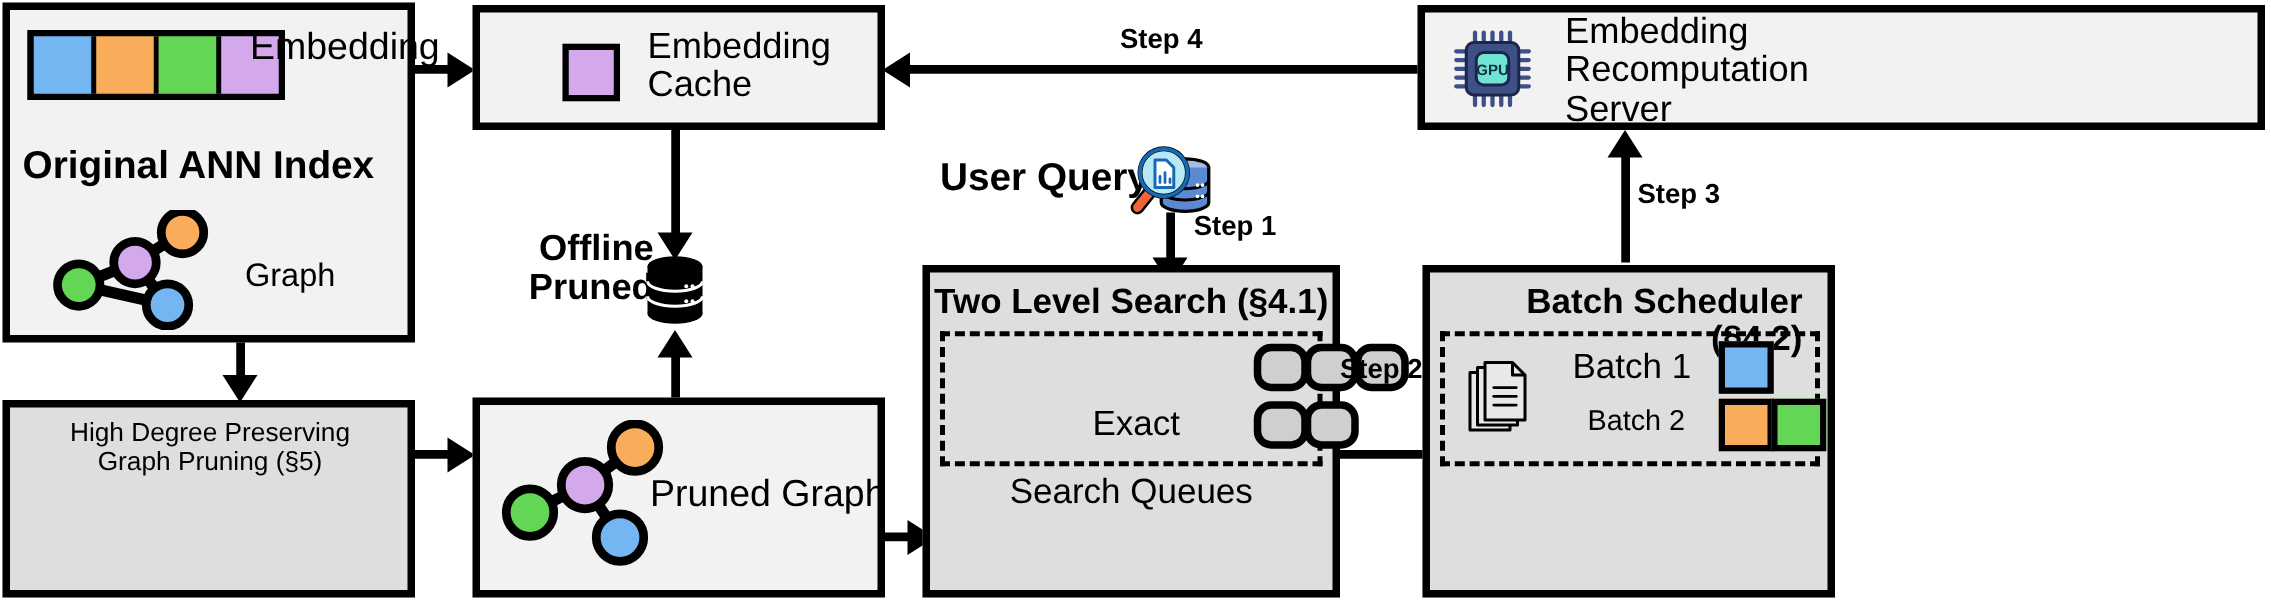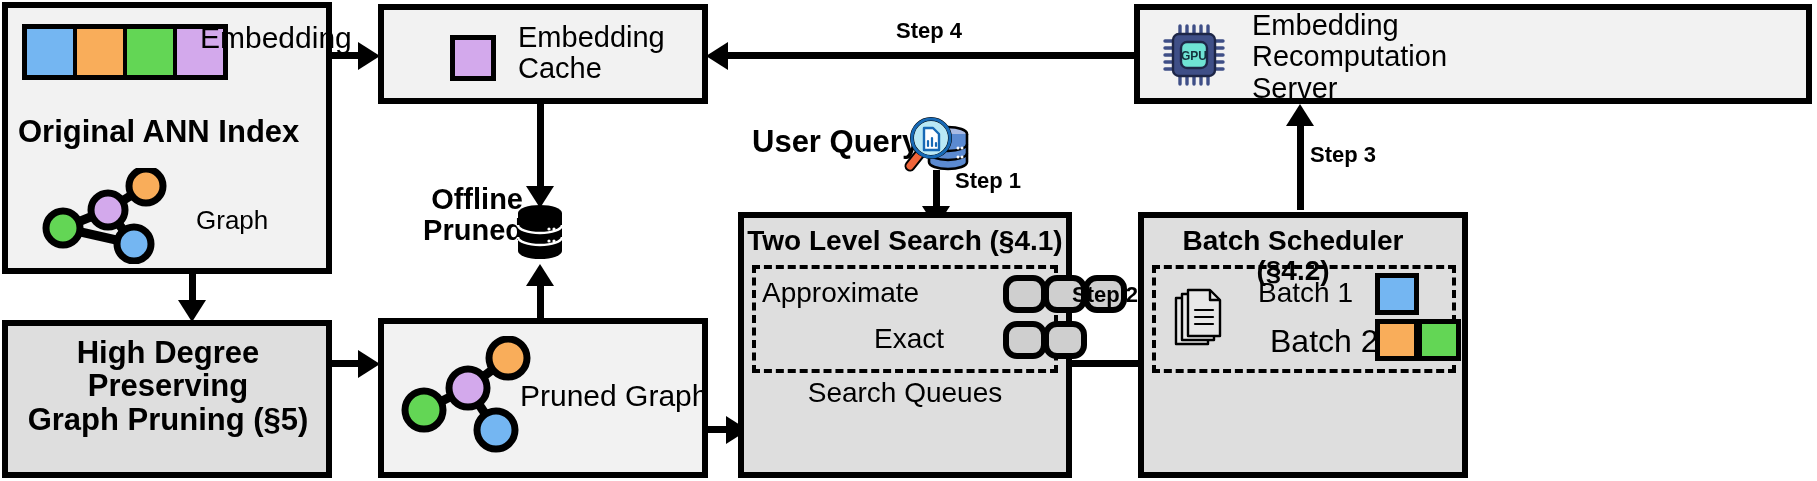"Batch Scheduler (§4.2)" div.ttl { text-align: center -> right }
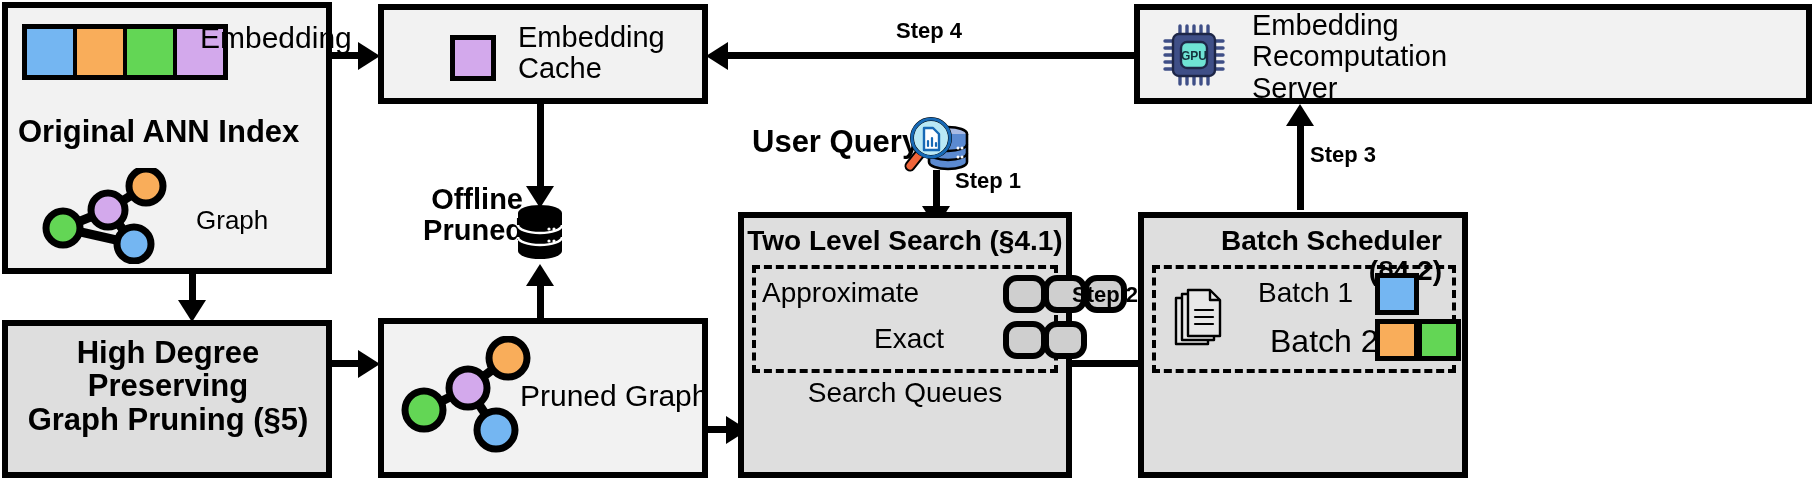"Approximate" div.lbl { html: <div>Approximate</div> -> none }
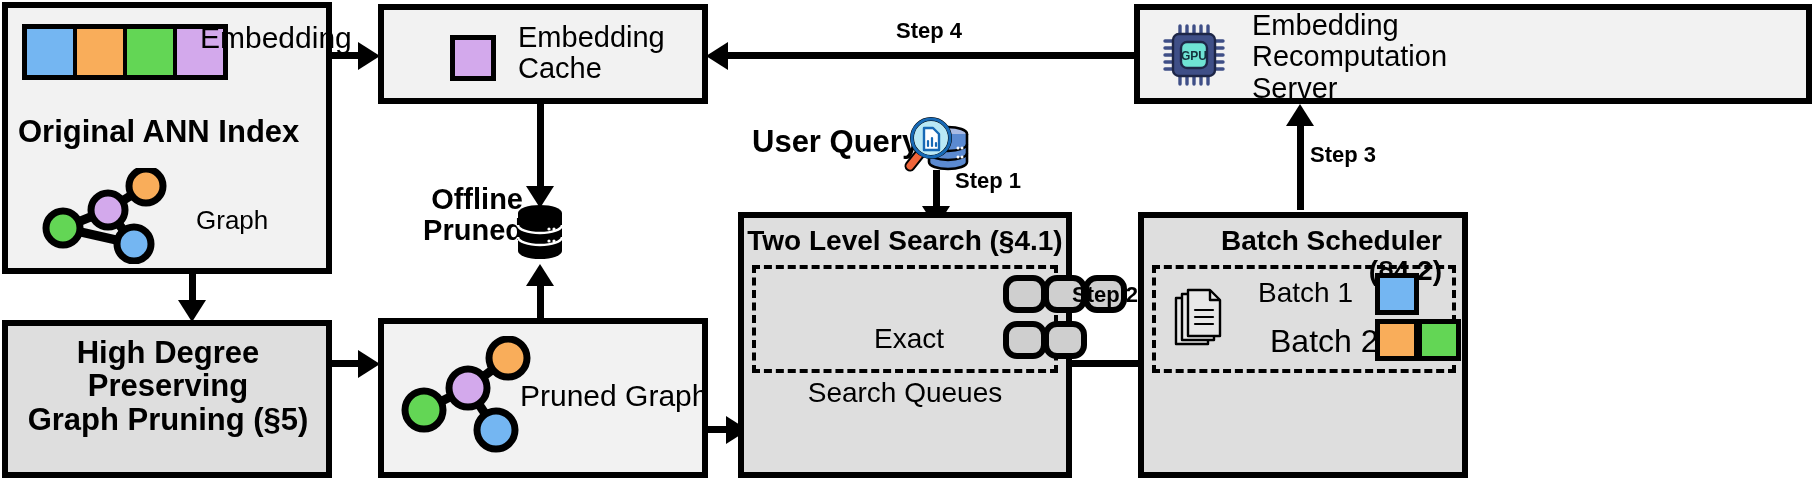"High Degree Preserving" div.ttl { font-size: 31px -> 21px; font-weight: bold -> normal }
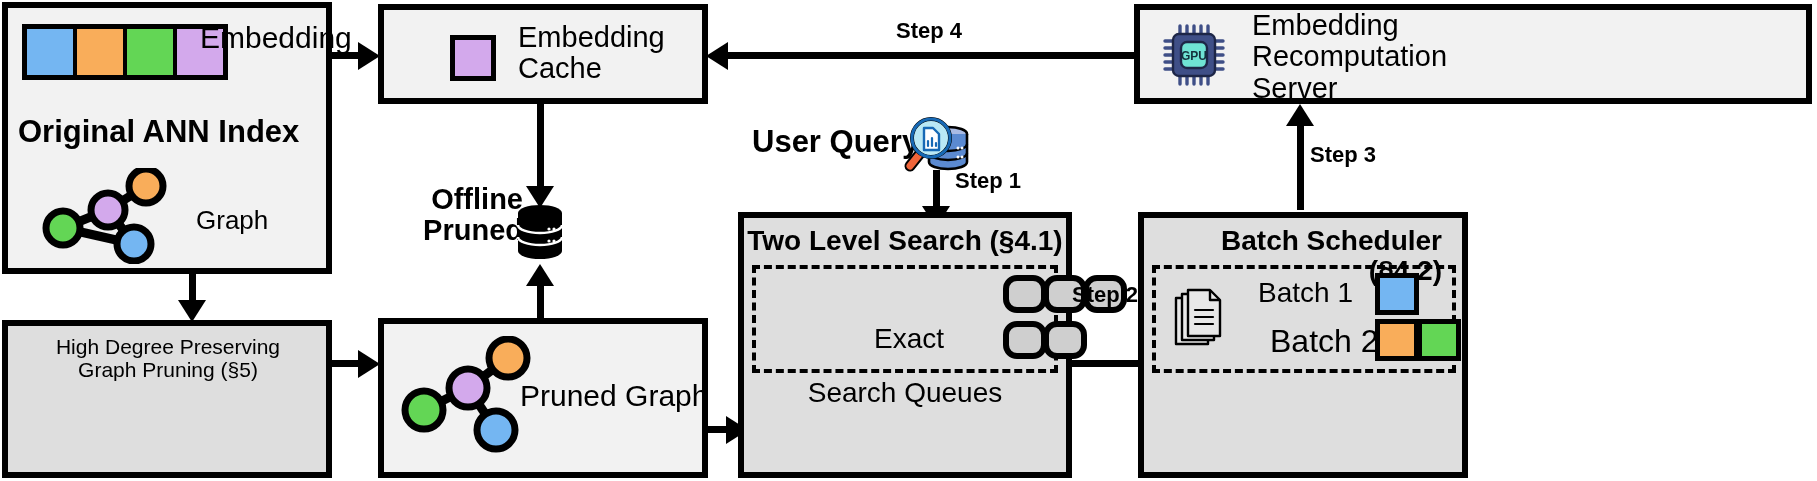"Batch 2" div.lbl { font-size: 32px -> 23px }
